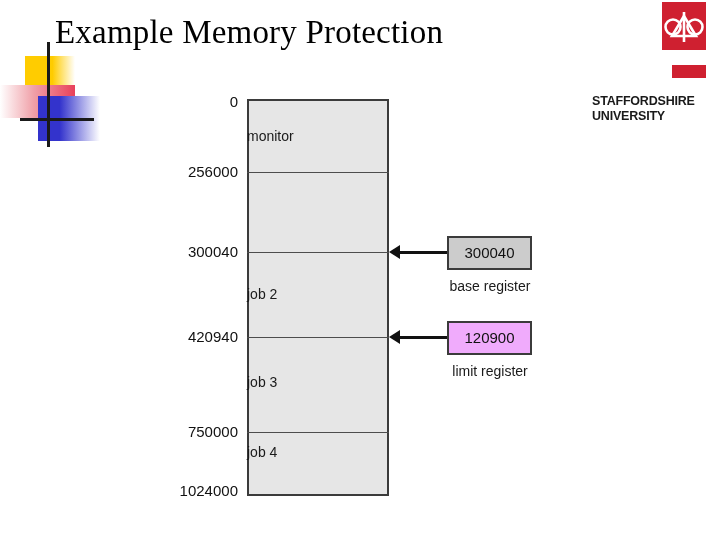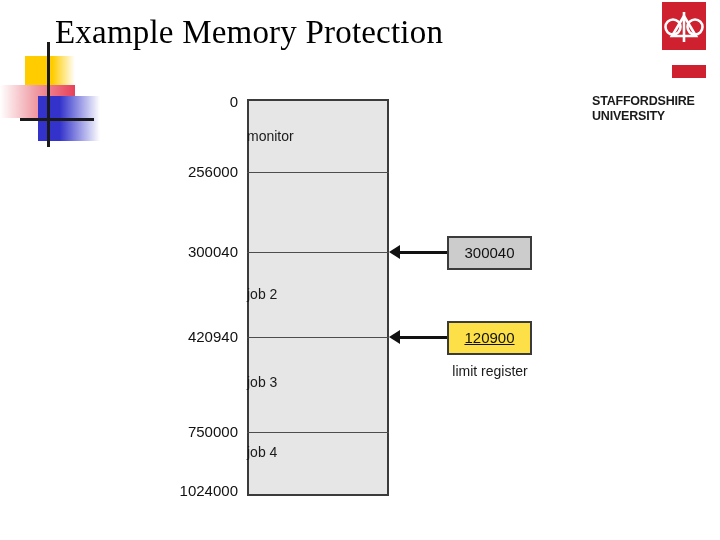"base register" div.reg-caption { html: none -> <div>base register</div> }
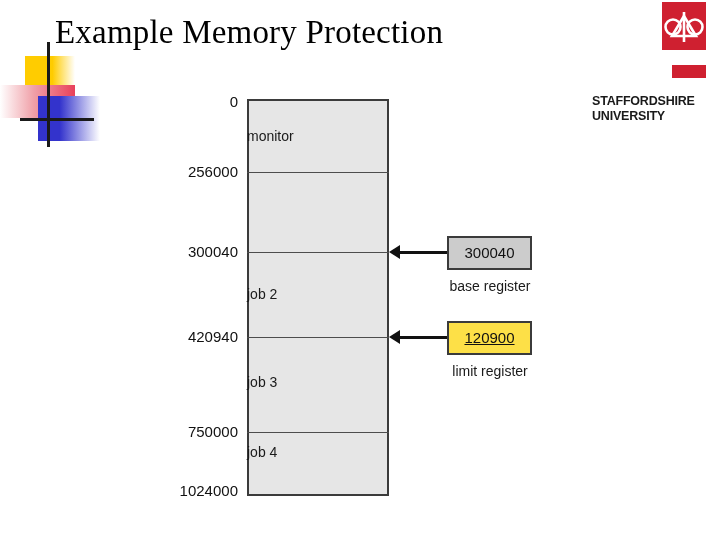"120900" div.reg-box { background: #fde047 -> #f0abfc; text-decoration: underline -> none }
